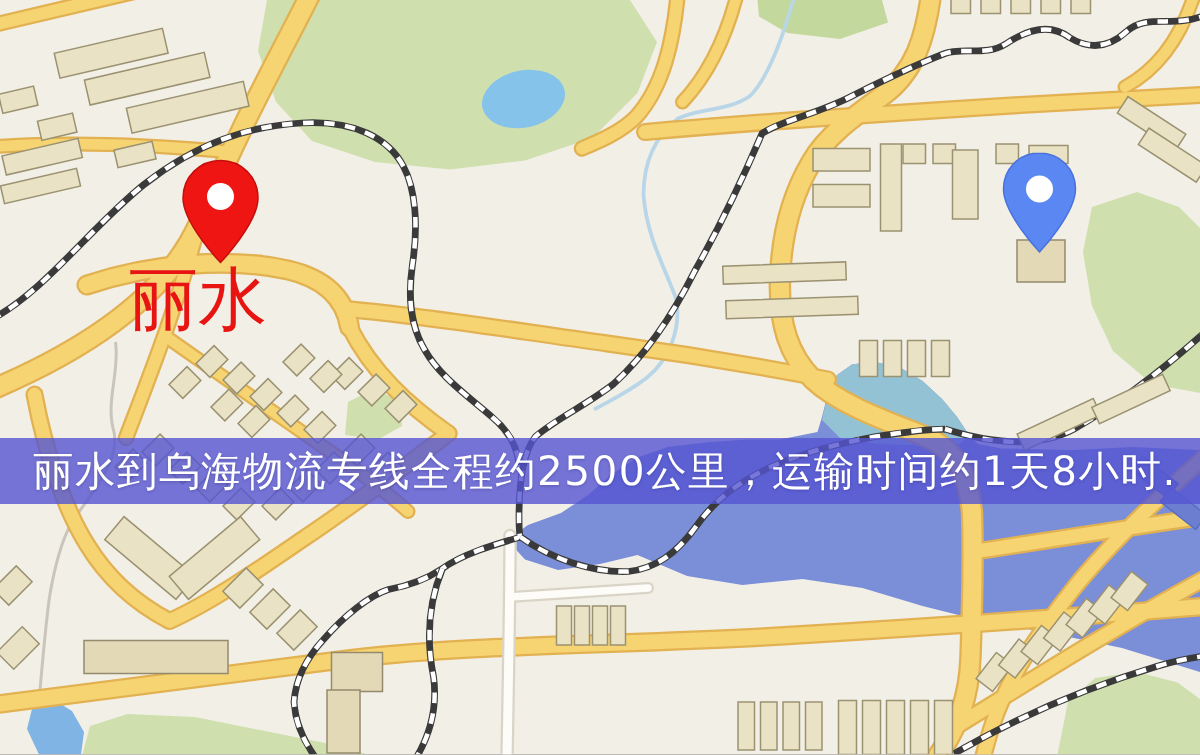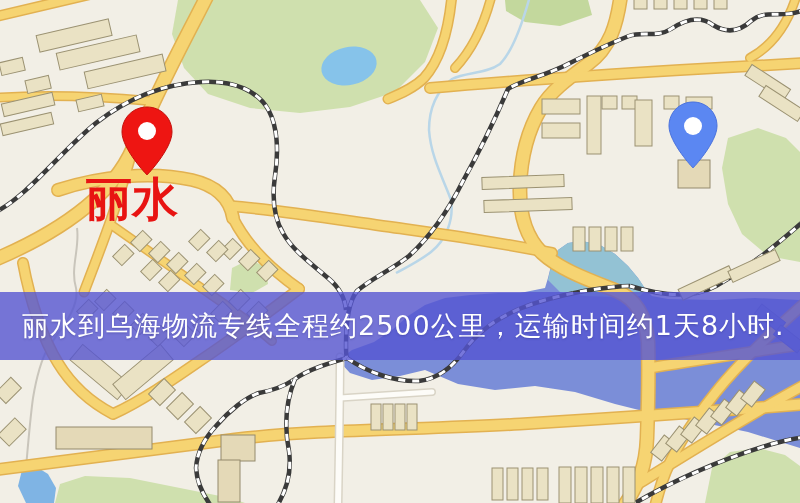"丽水" .place-label { font-weight: bold -> normal }
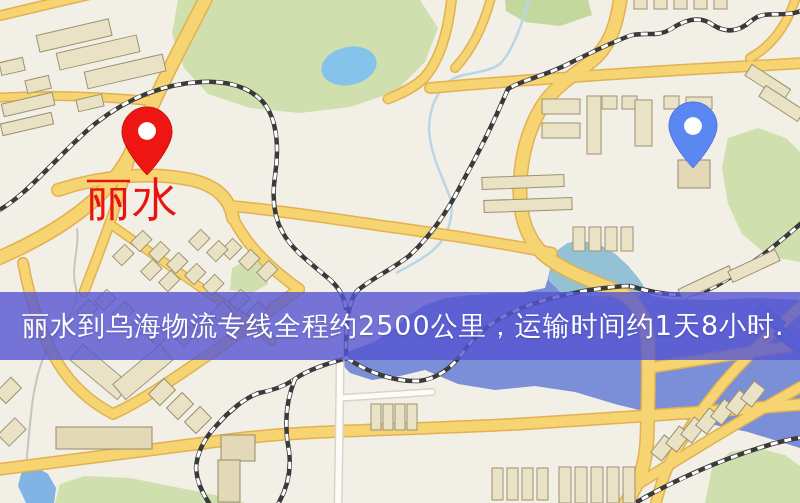"丽水到乌海物流专线全程约2500公里，运输时间约1天8小时." .banner { height: 68px -> 44px }
